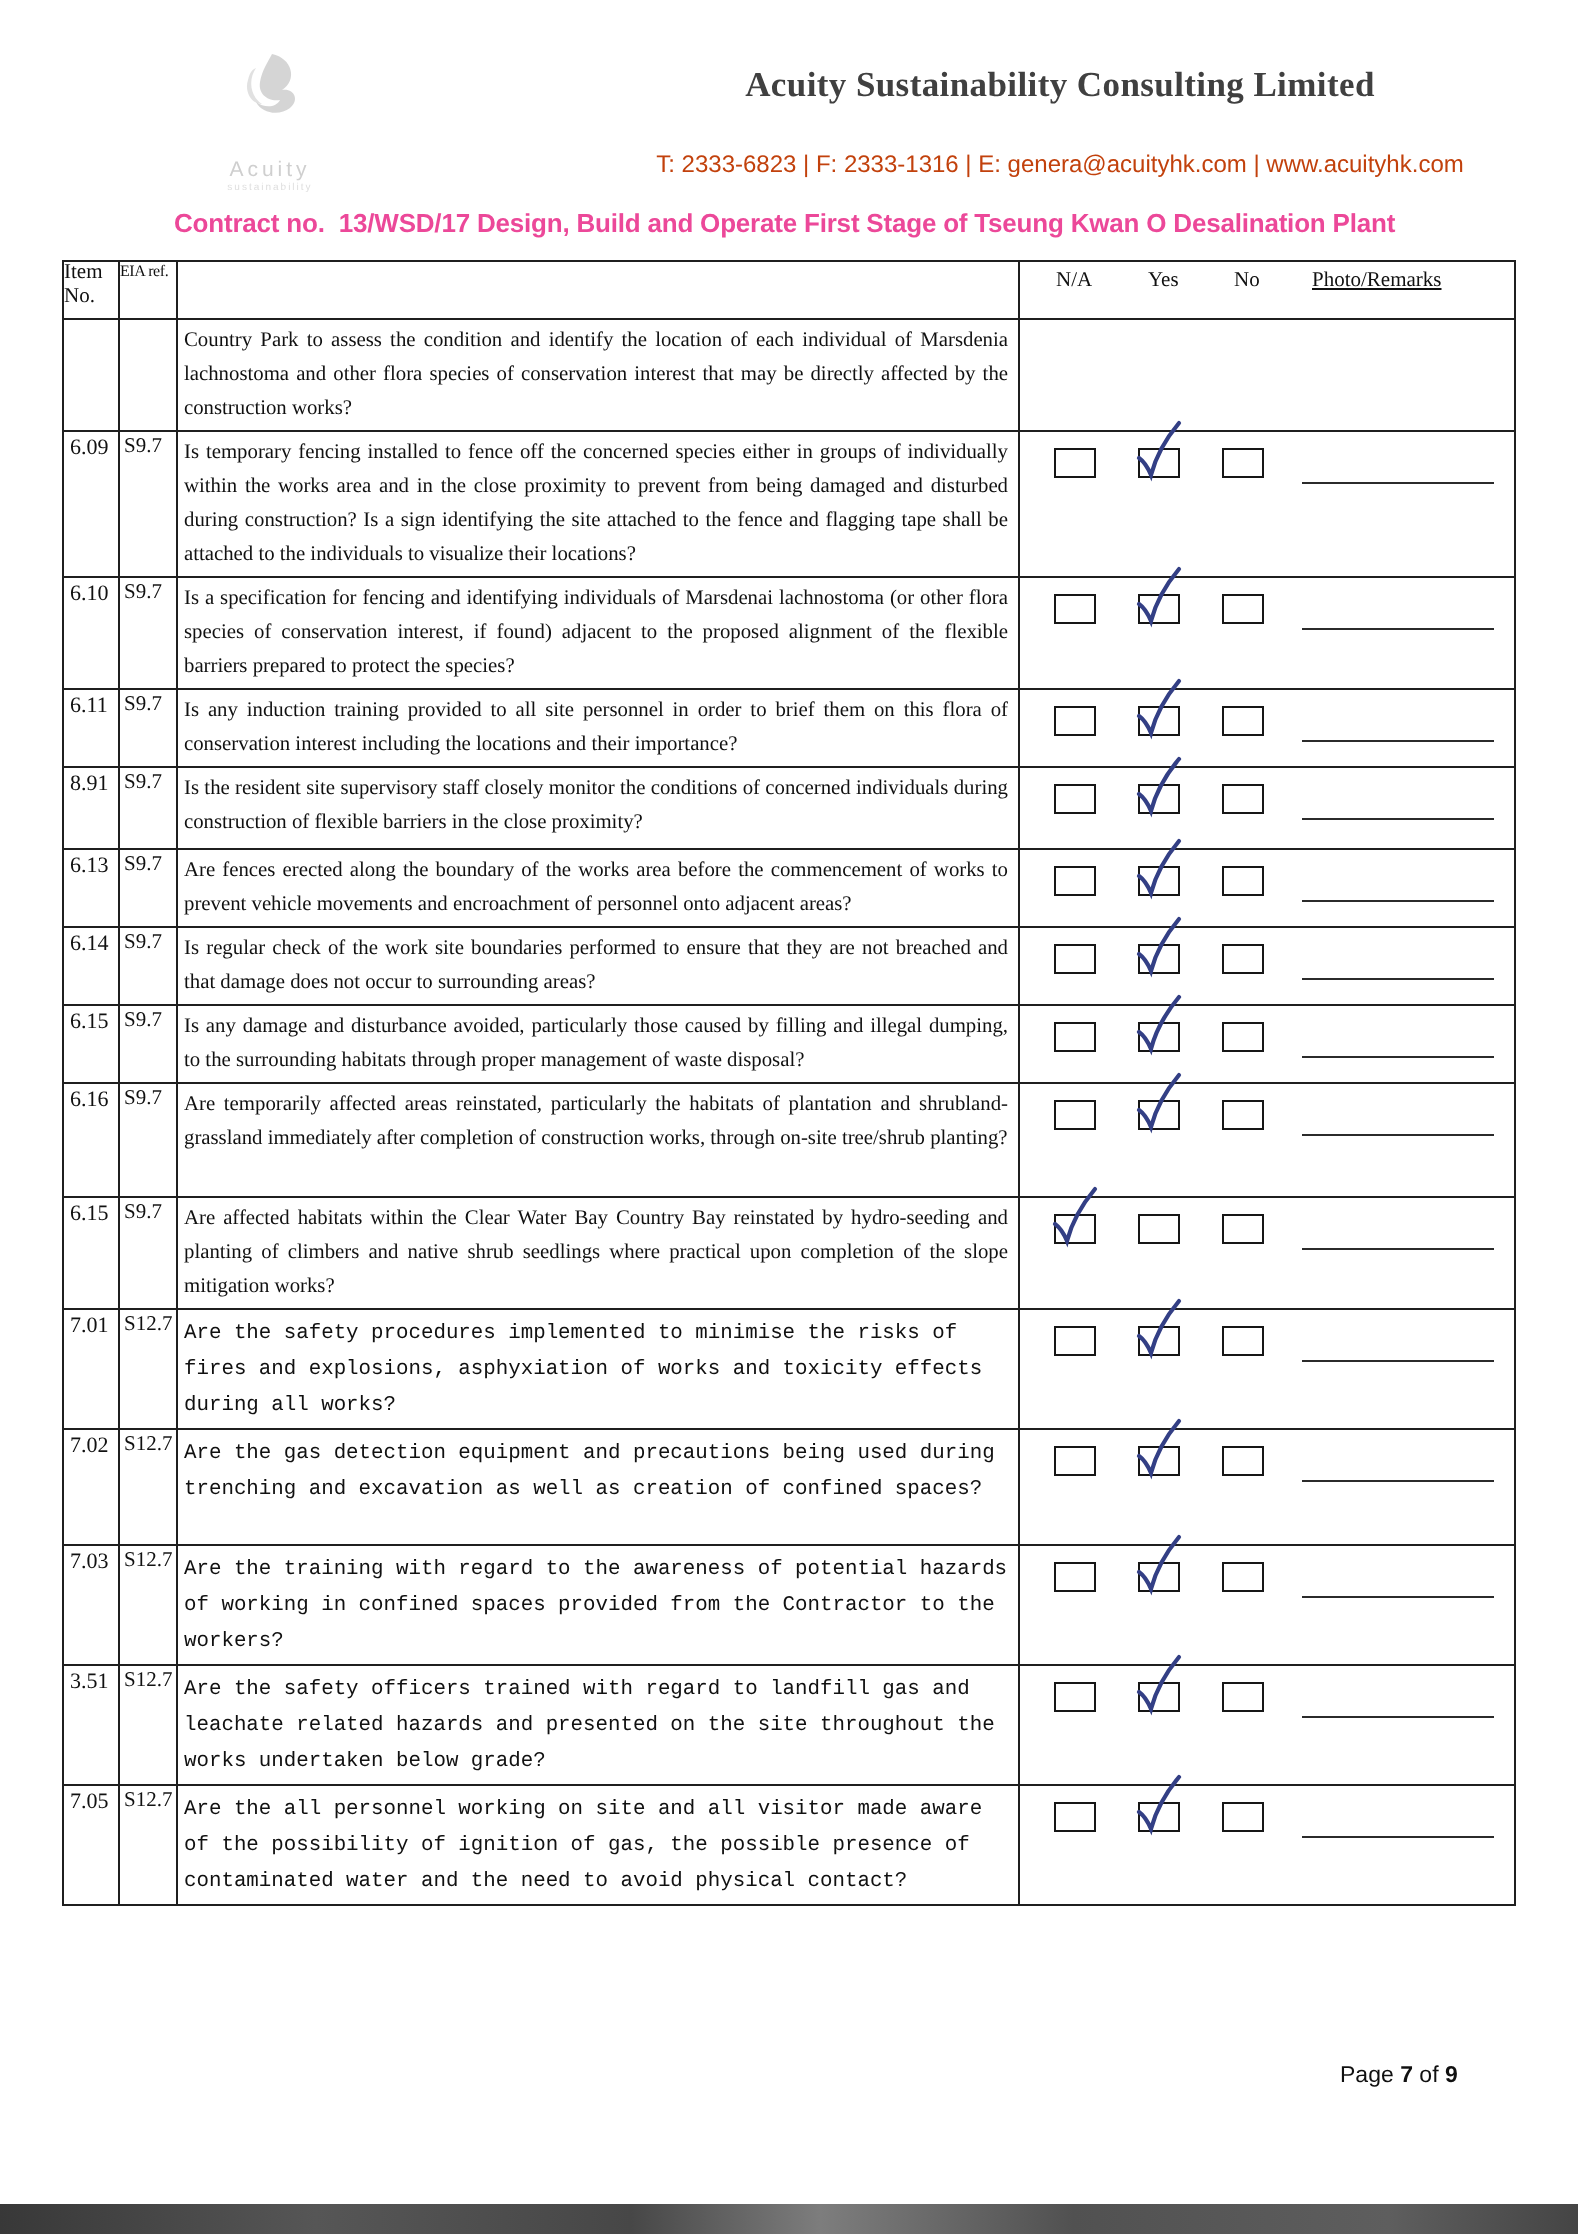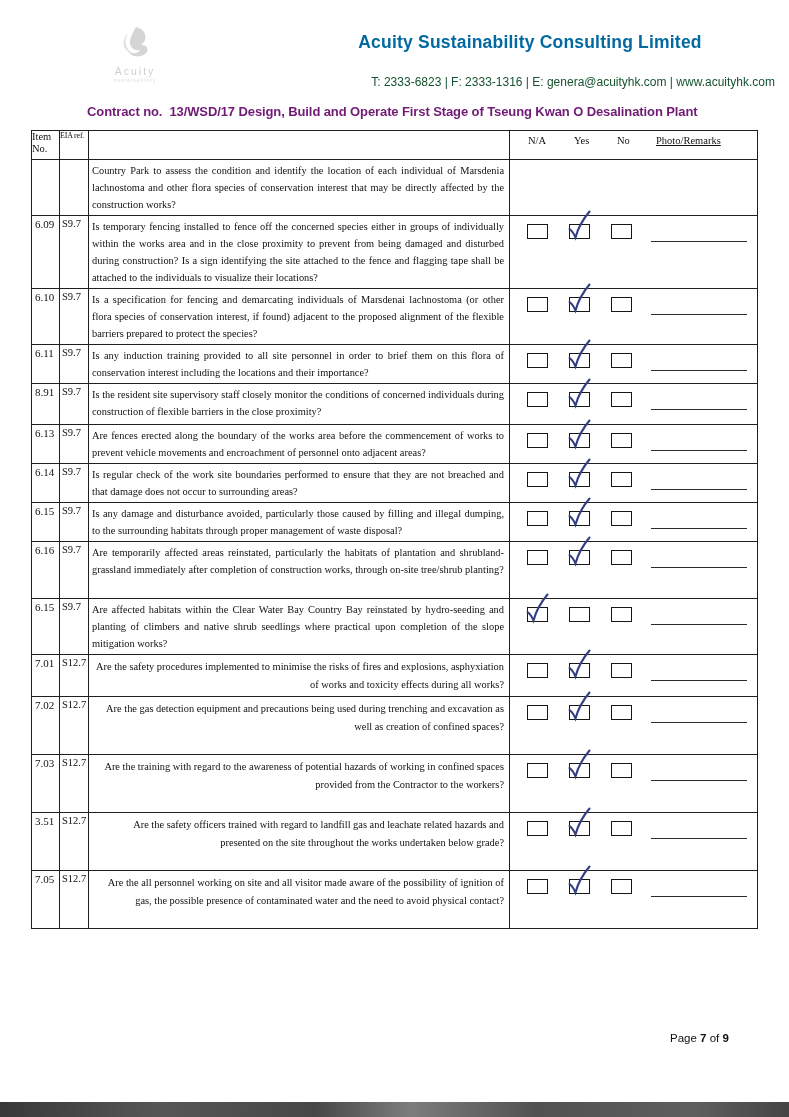"Acuity Sustainability Consulting Limited" .company-name { color: #0369a1 -> #404040; font-family: Liberation Sans, sans-serif -> Liberation Serif, serif }
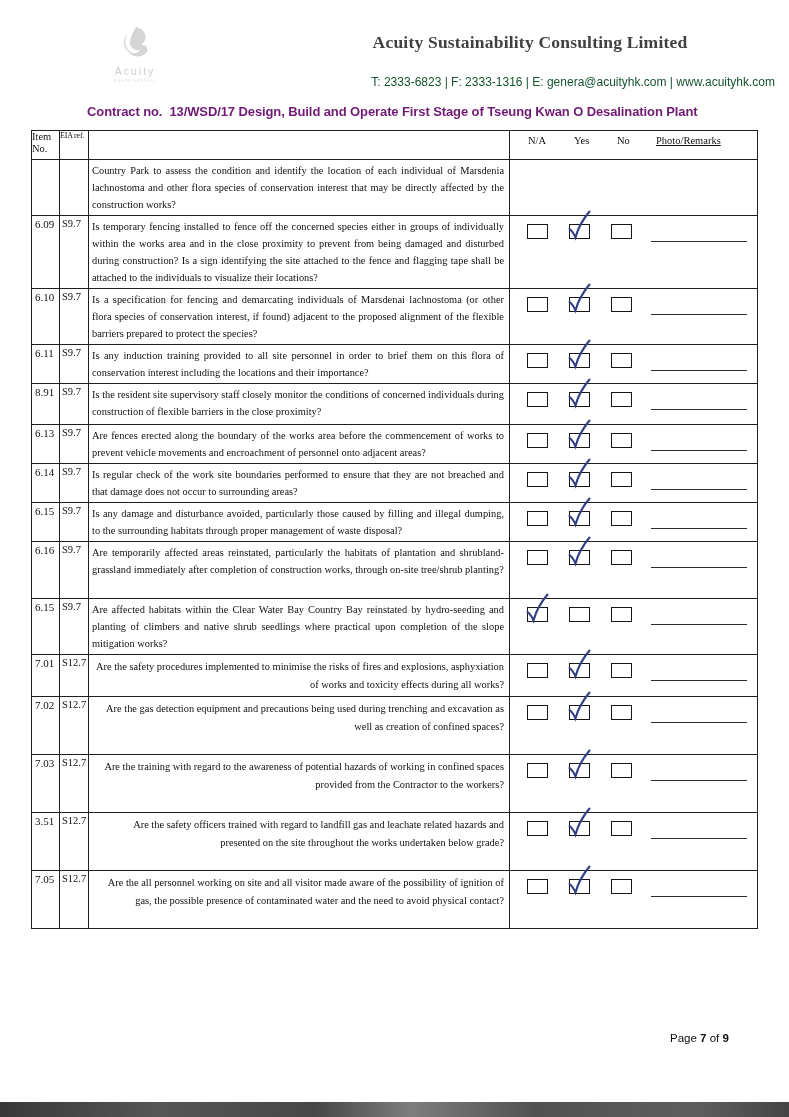"Acuity" .logo-text { margin-top: 1px -> 15px }
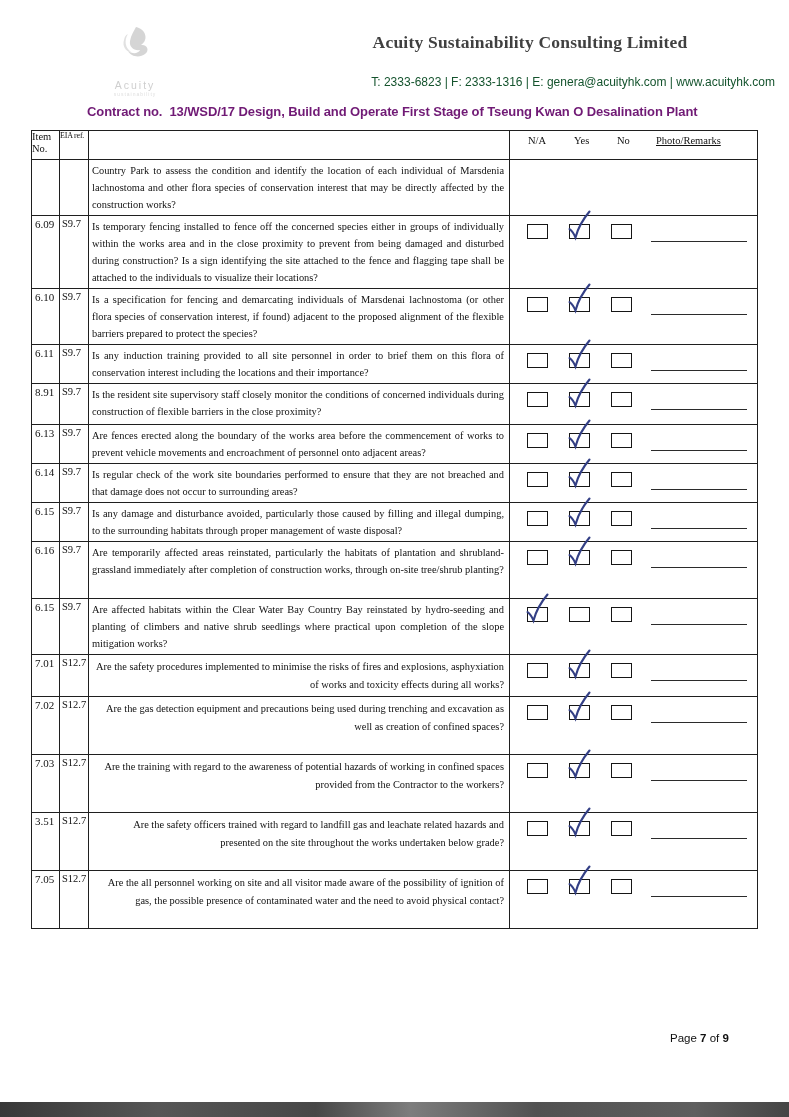"T: 2333-6823 | F: 2333-1316" .contact-line { color: #14532d -> #c2410c; text-align: right -> none }
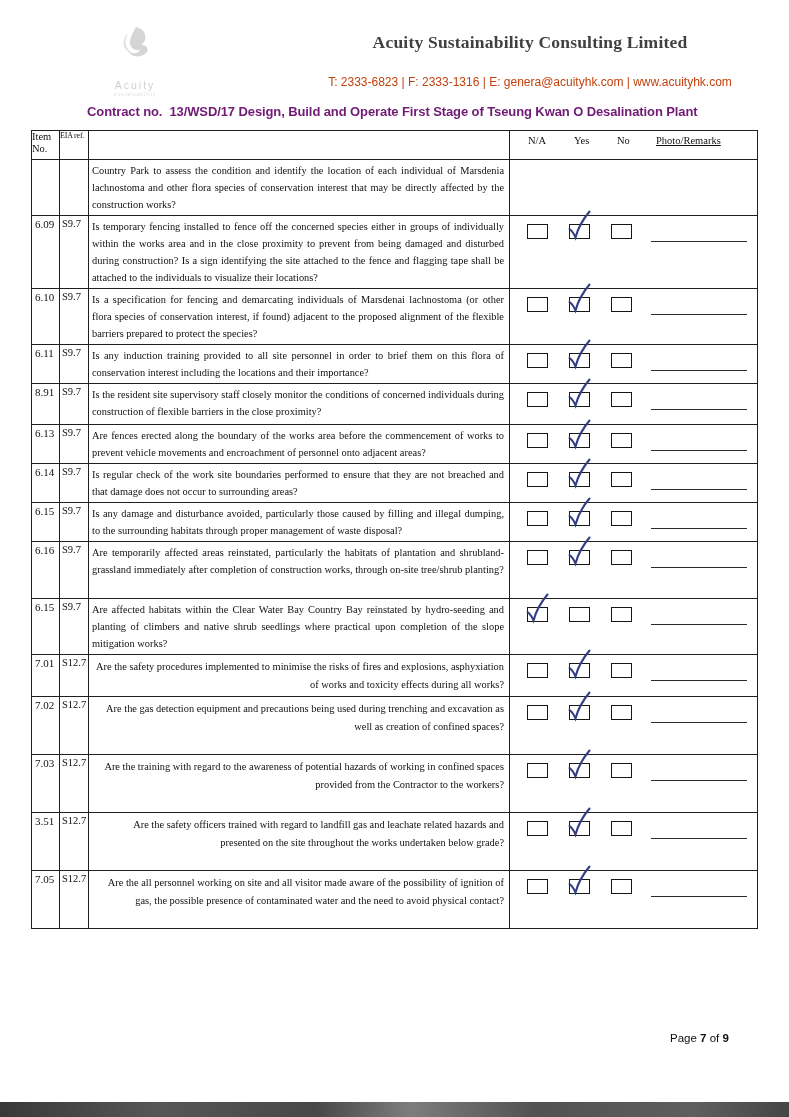"Contract no. 13/WSD/17 Design, Build" .doc-title { color: #701a75 -> #ec4899 }
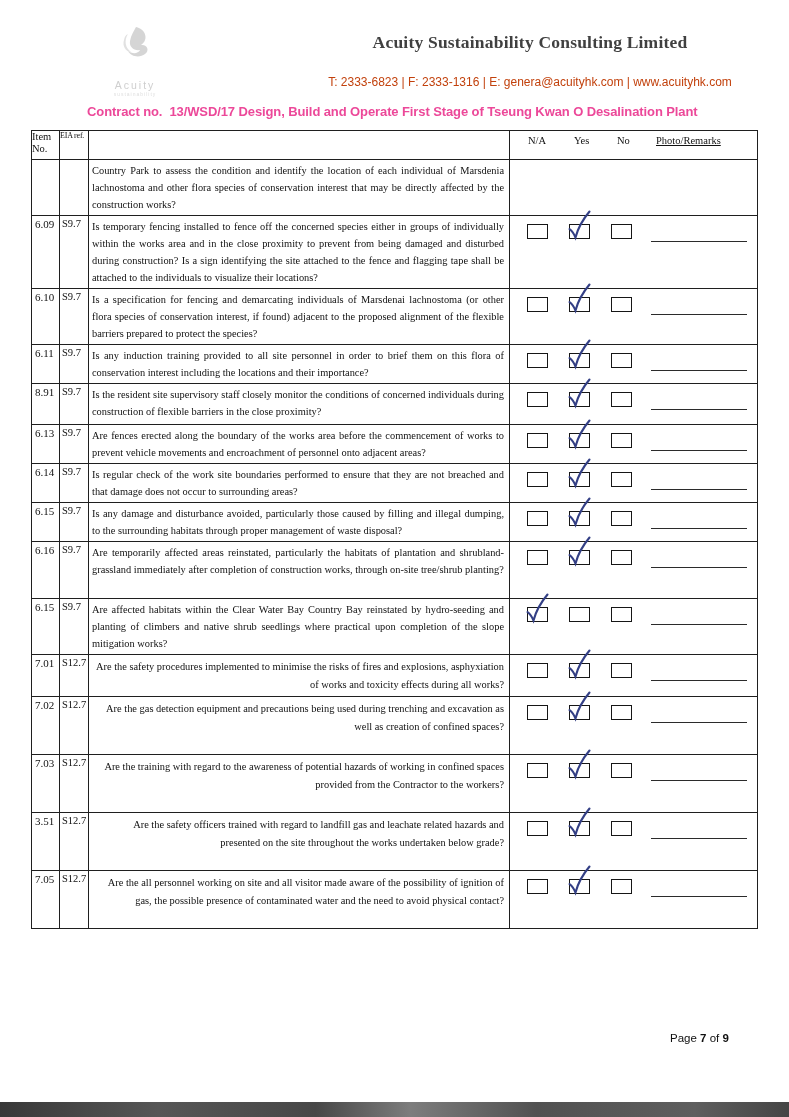"Is a specification for fencing" div.q { text: demarcating -> identifying }
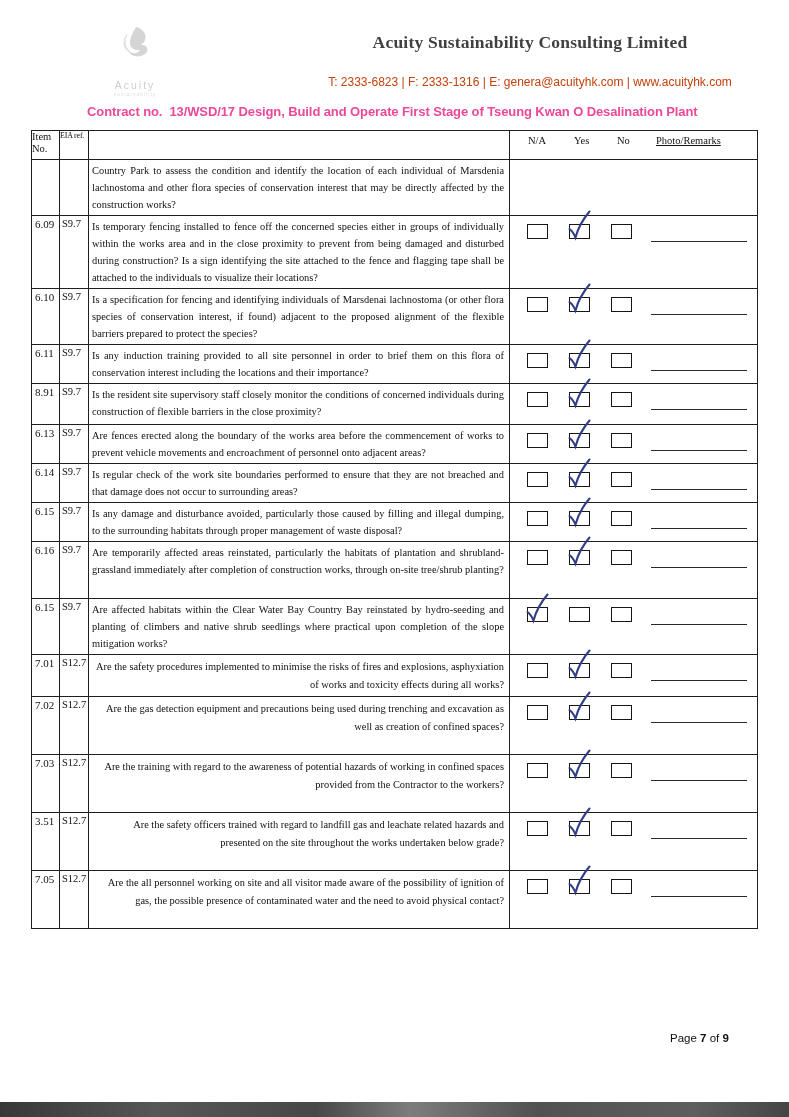"Are the safety procedures implemented" tr.s7 .q { font-family: none -> Liberation Mono, monospace; text-align: right -> left }
